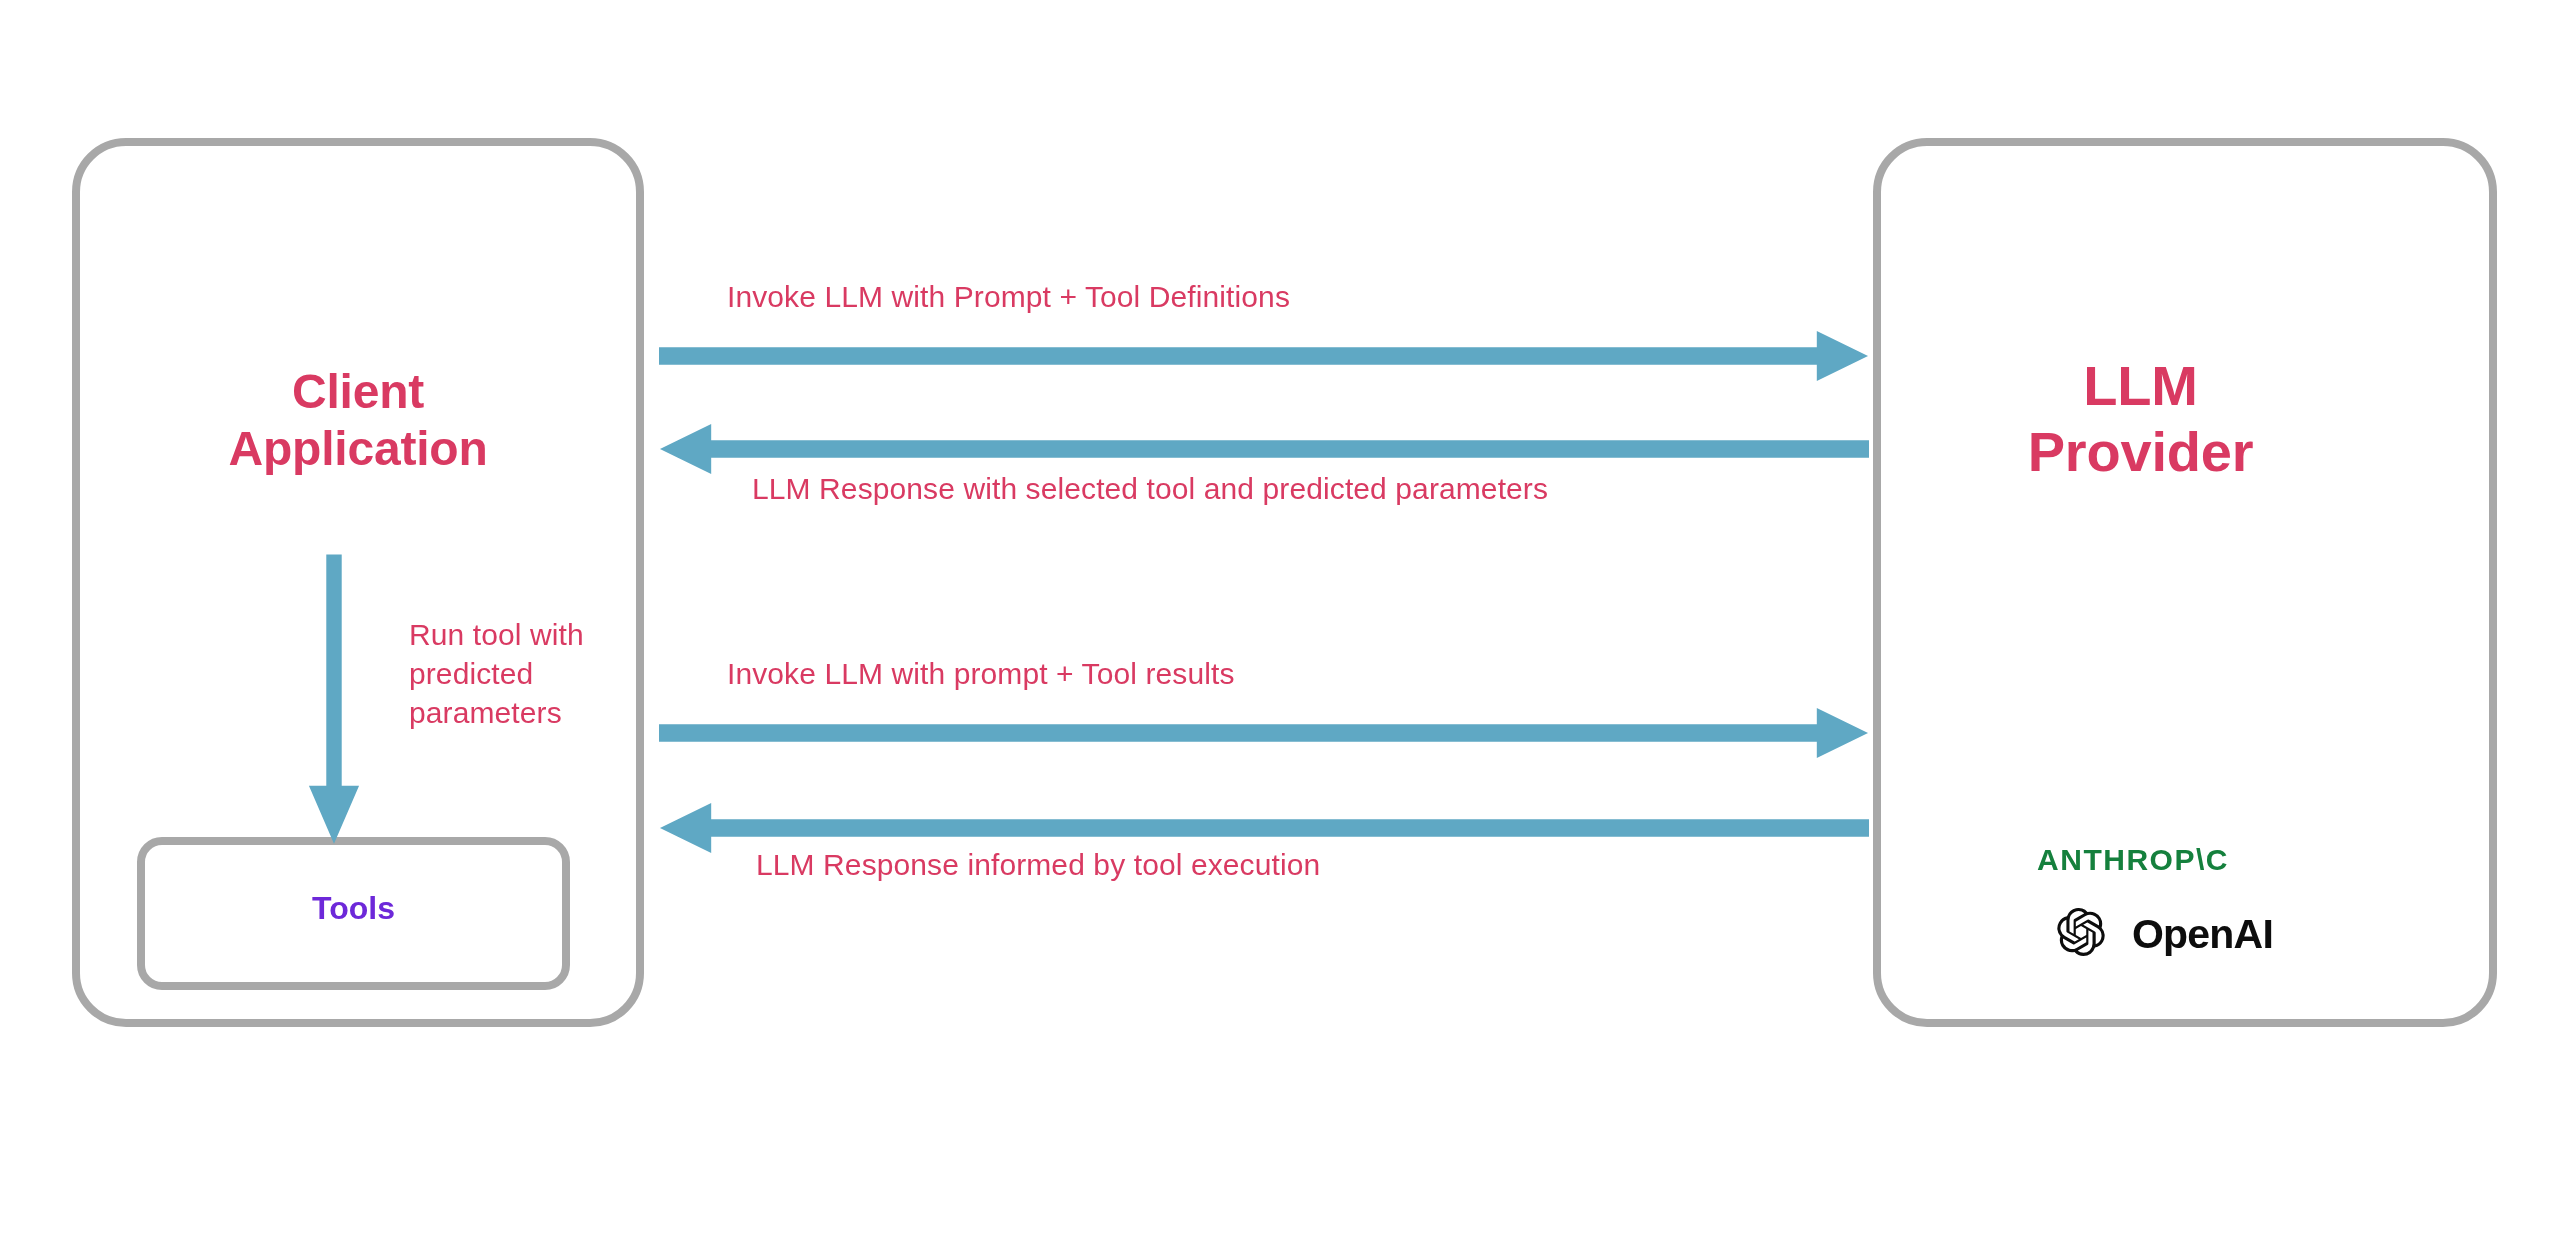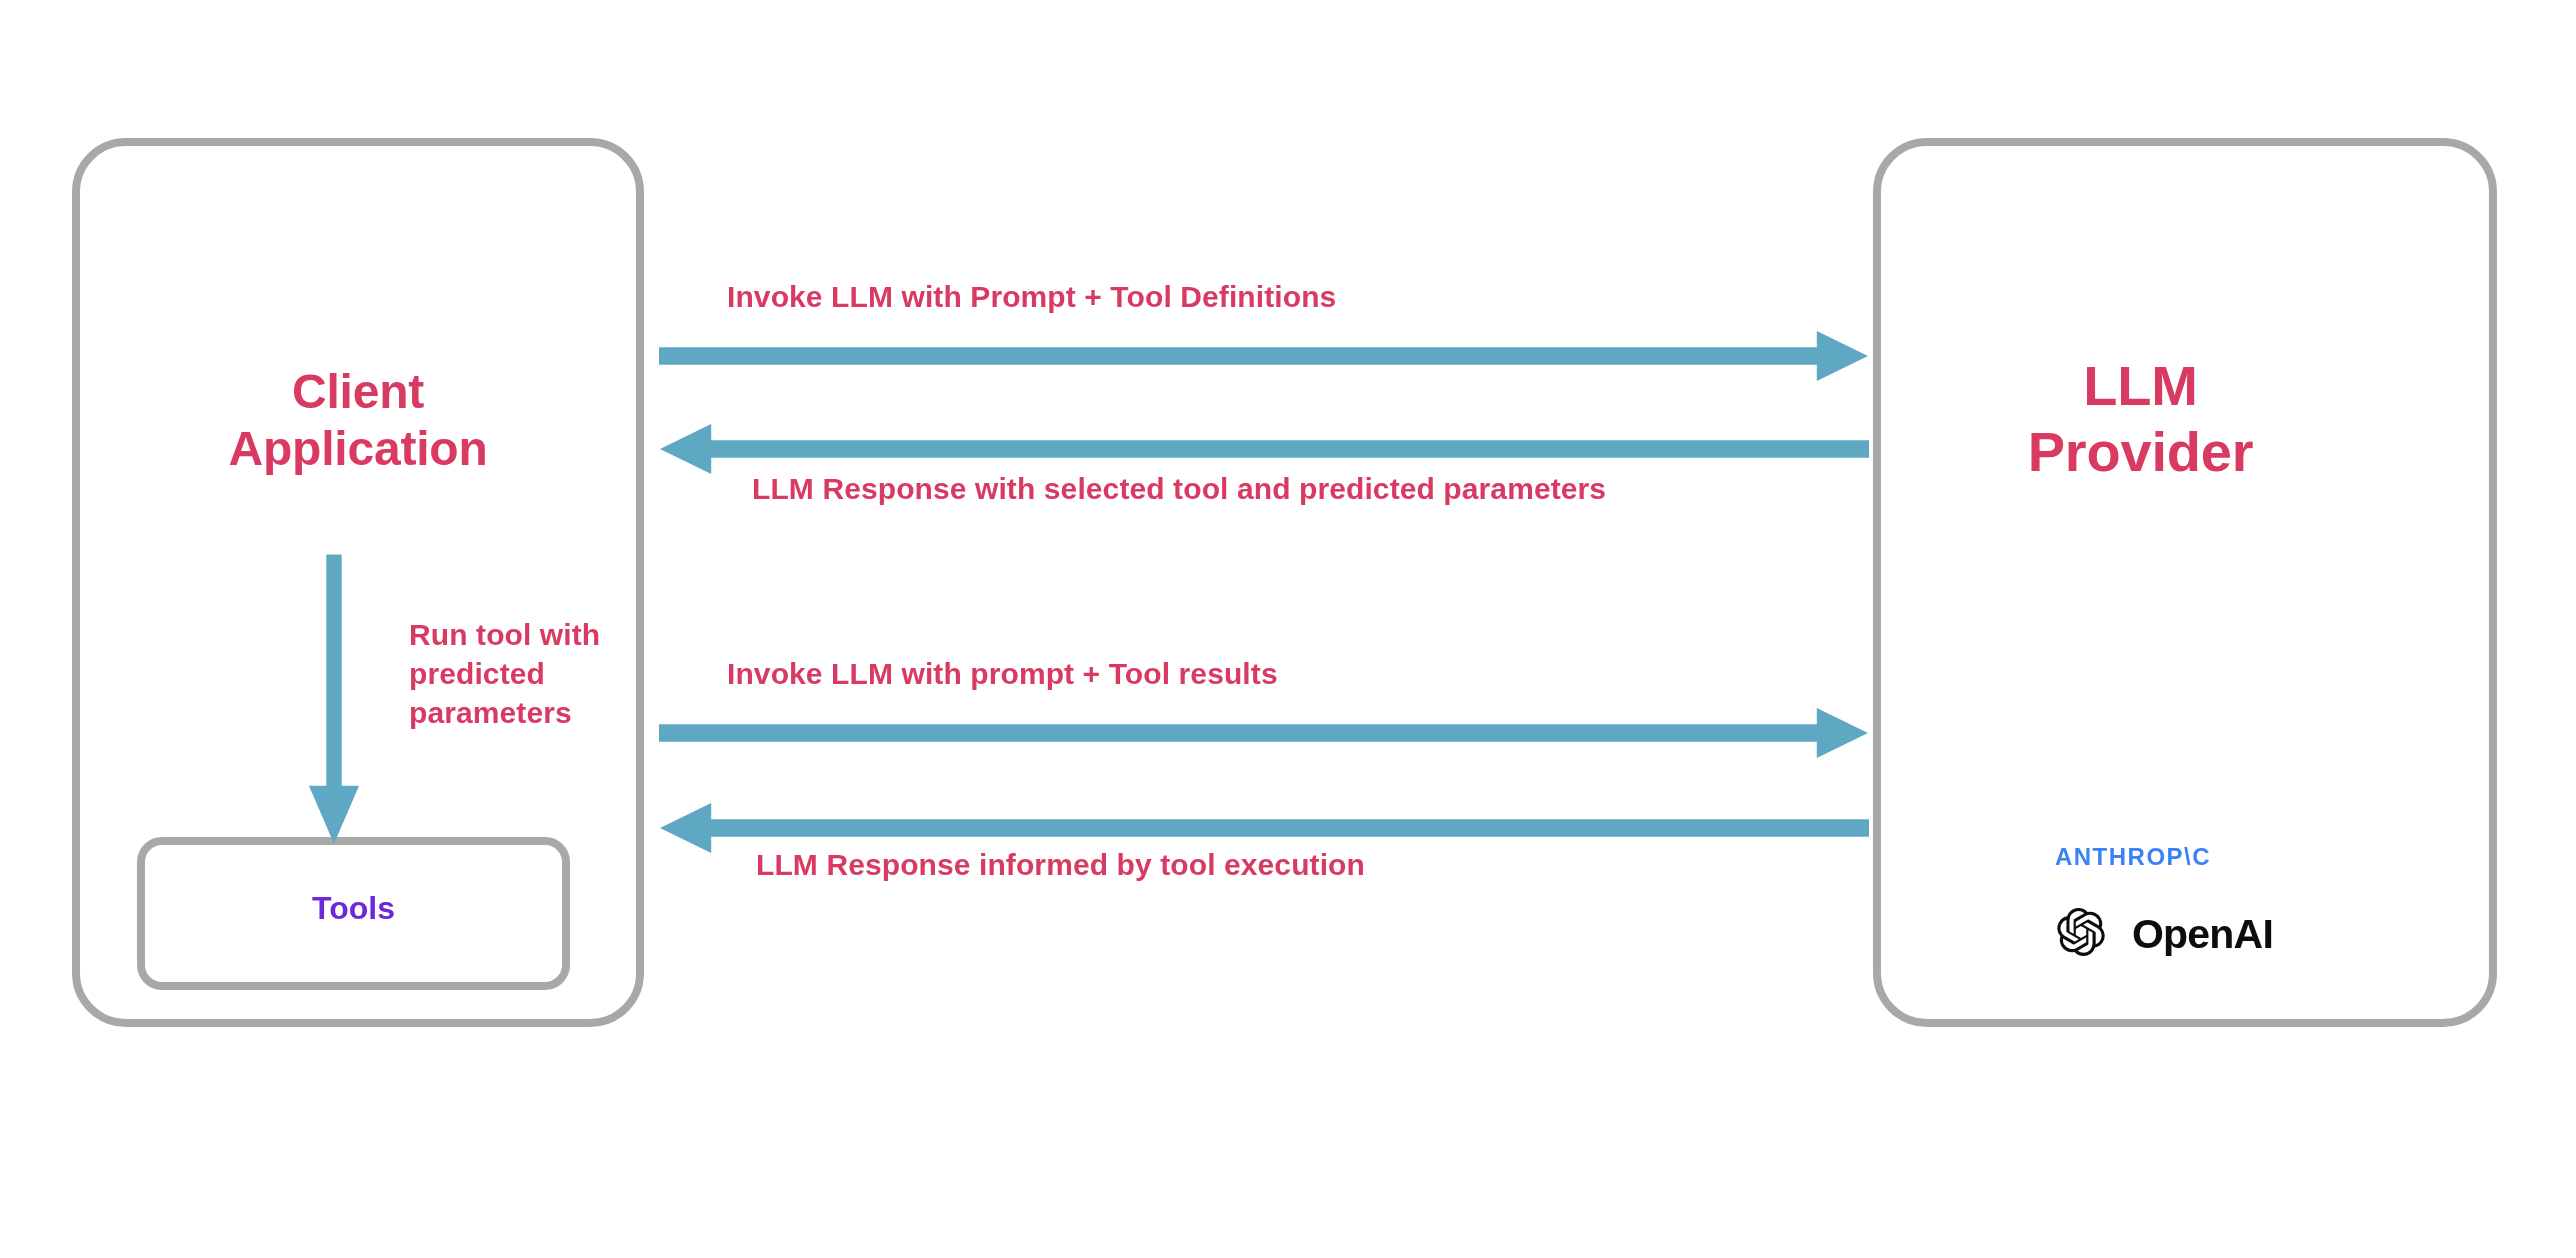"Invoke LLM with Prompt +" .arrow-label { font-weight: 700 -> 400 }
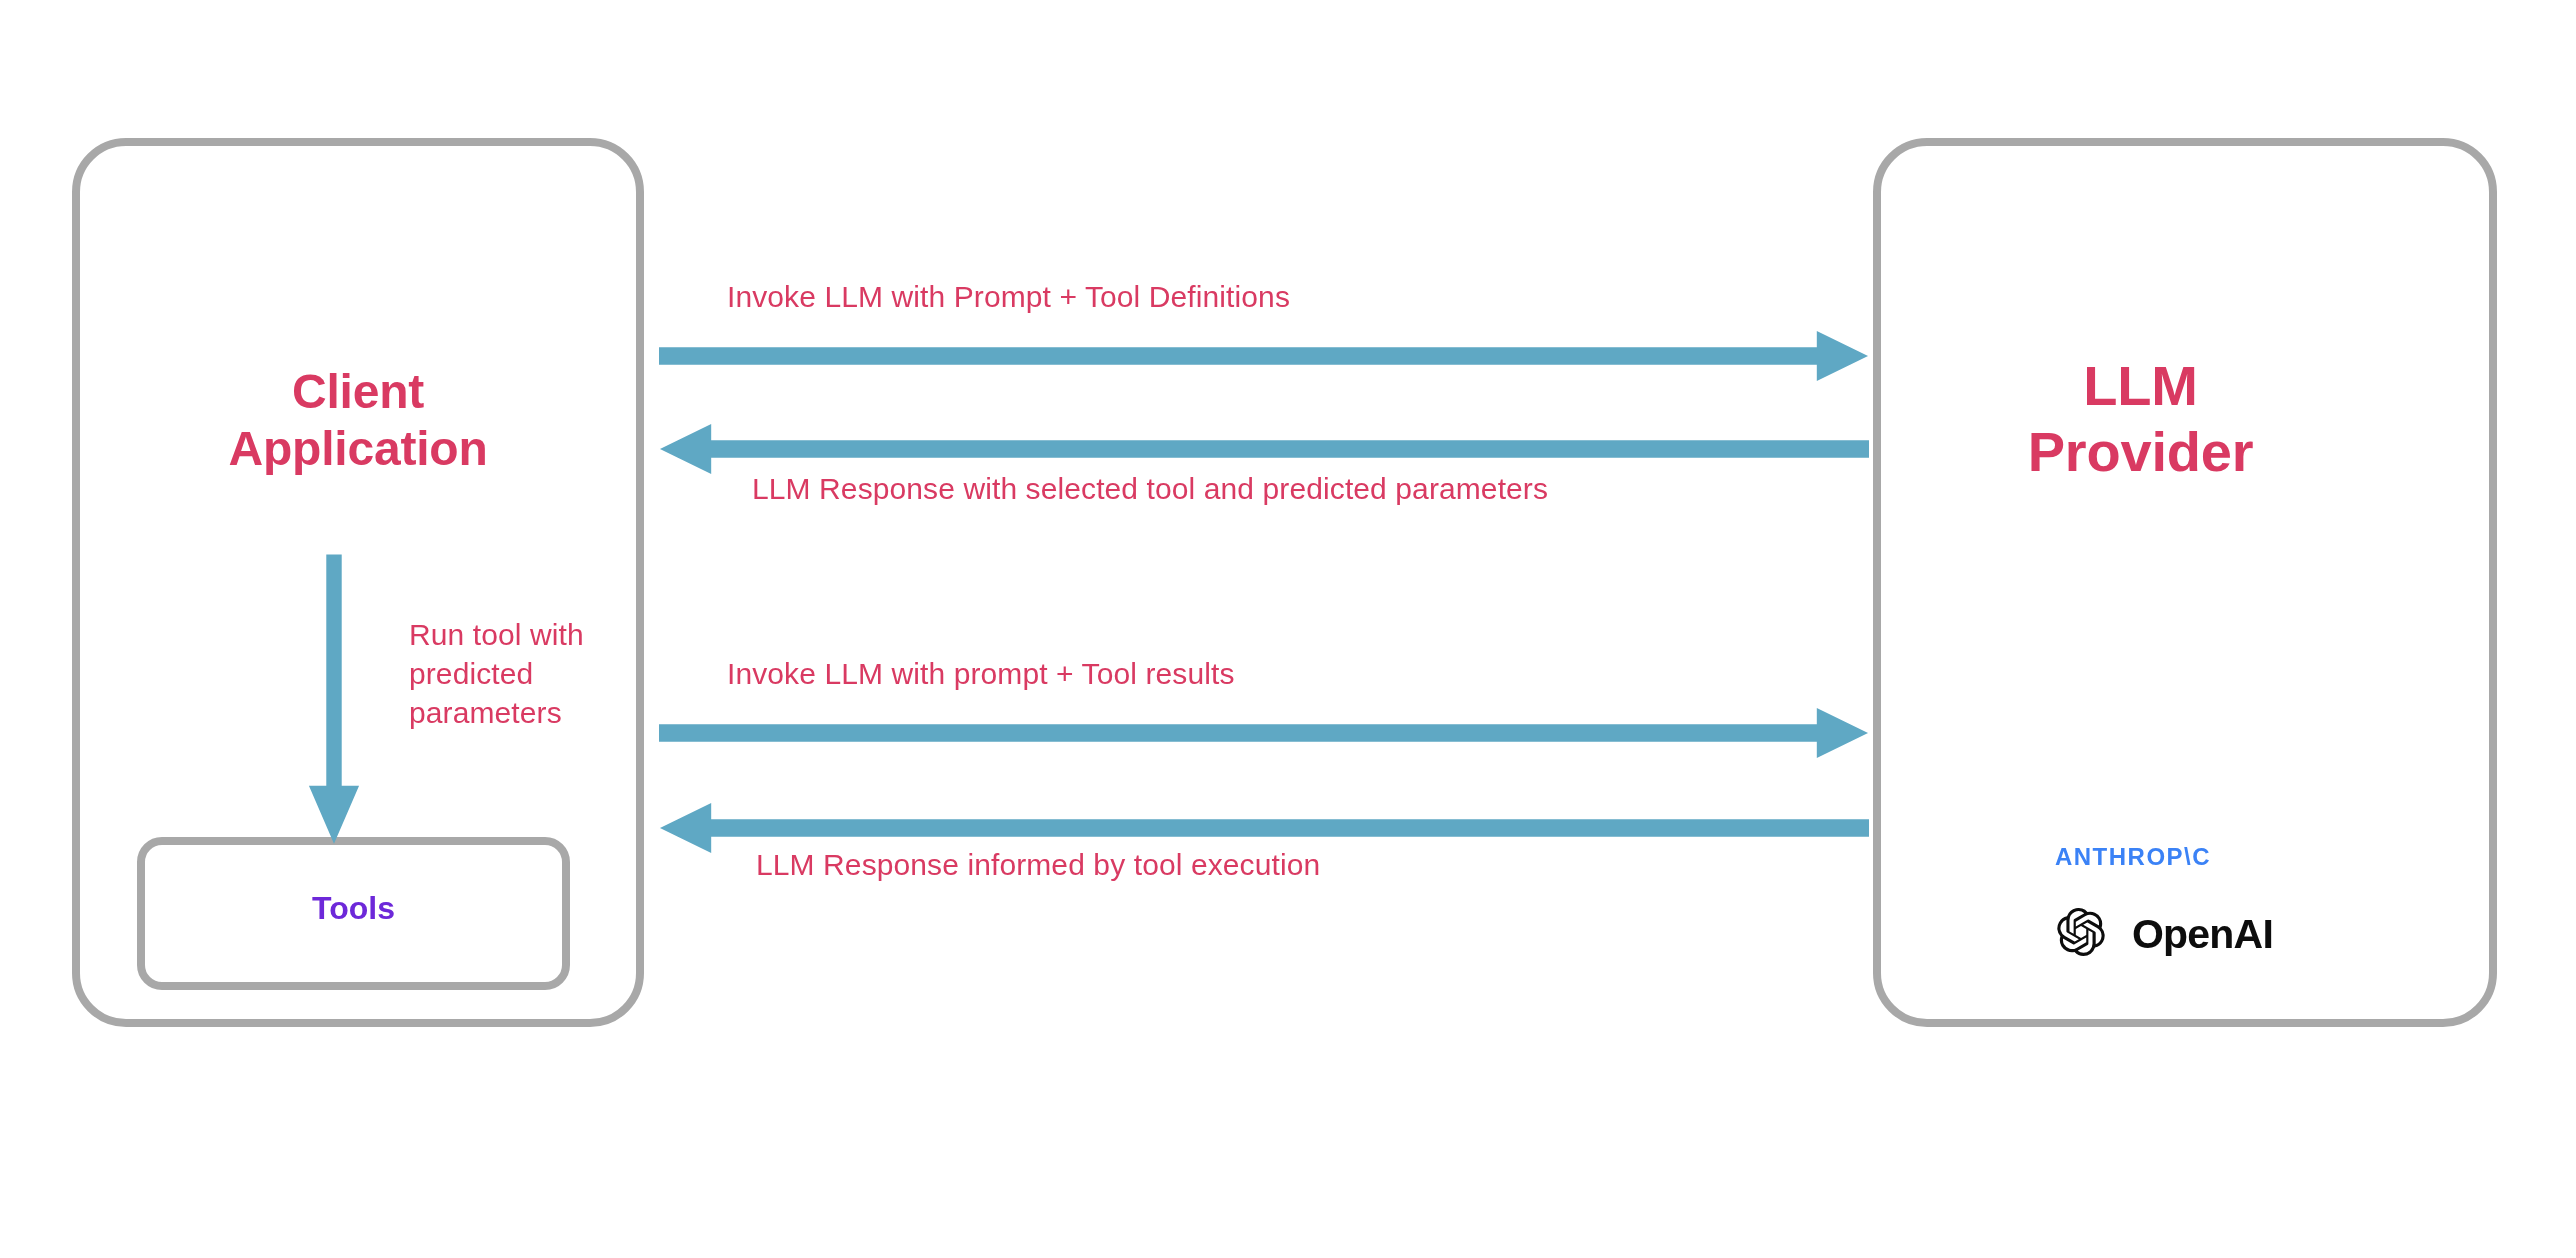"ANTHROP\C" #anthropic-logo { color: #3b82f6 -> #15803d; font-size: 24px -> 30px }
